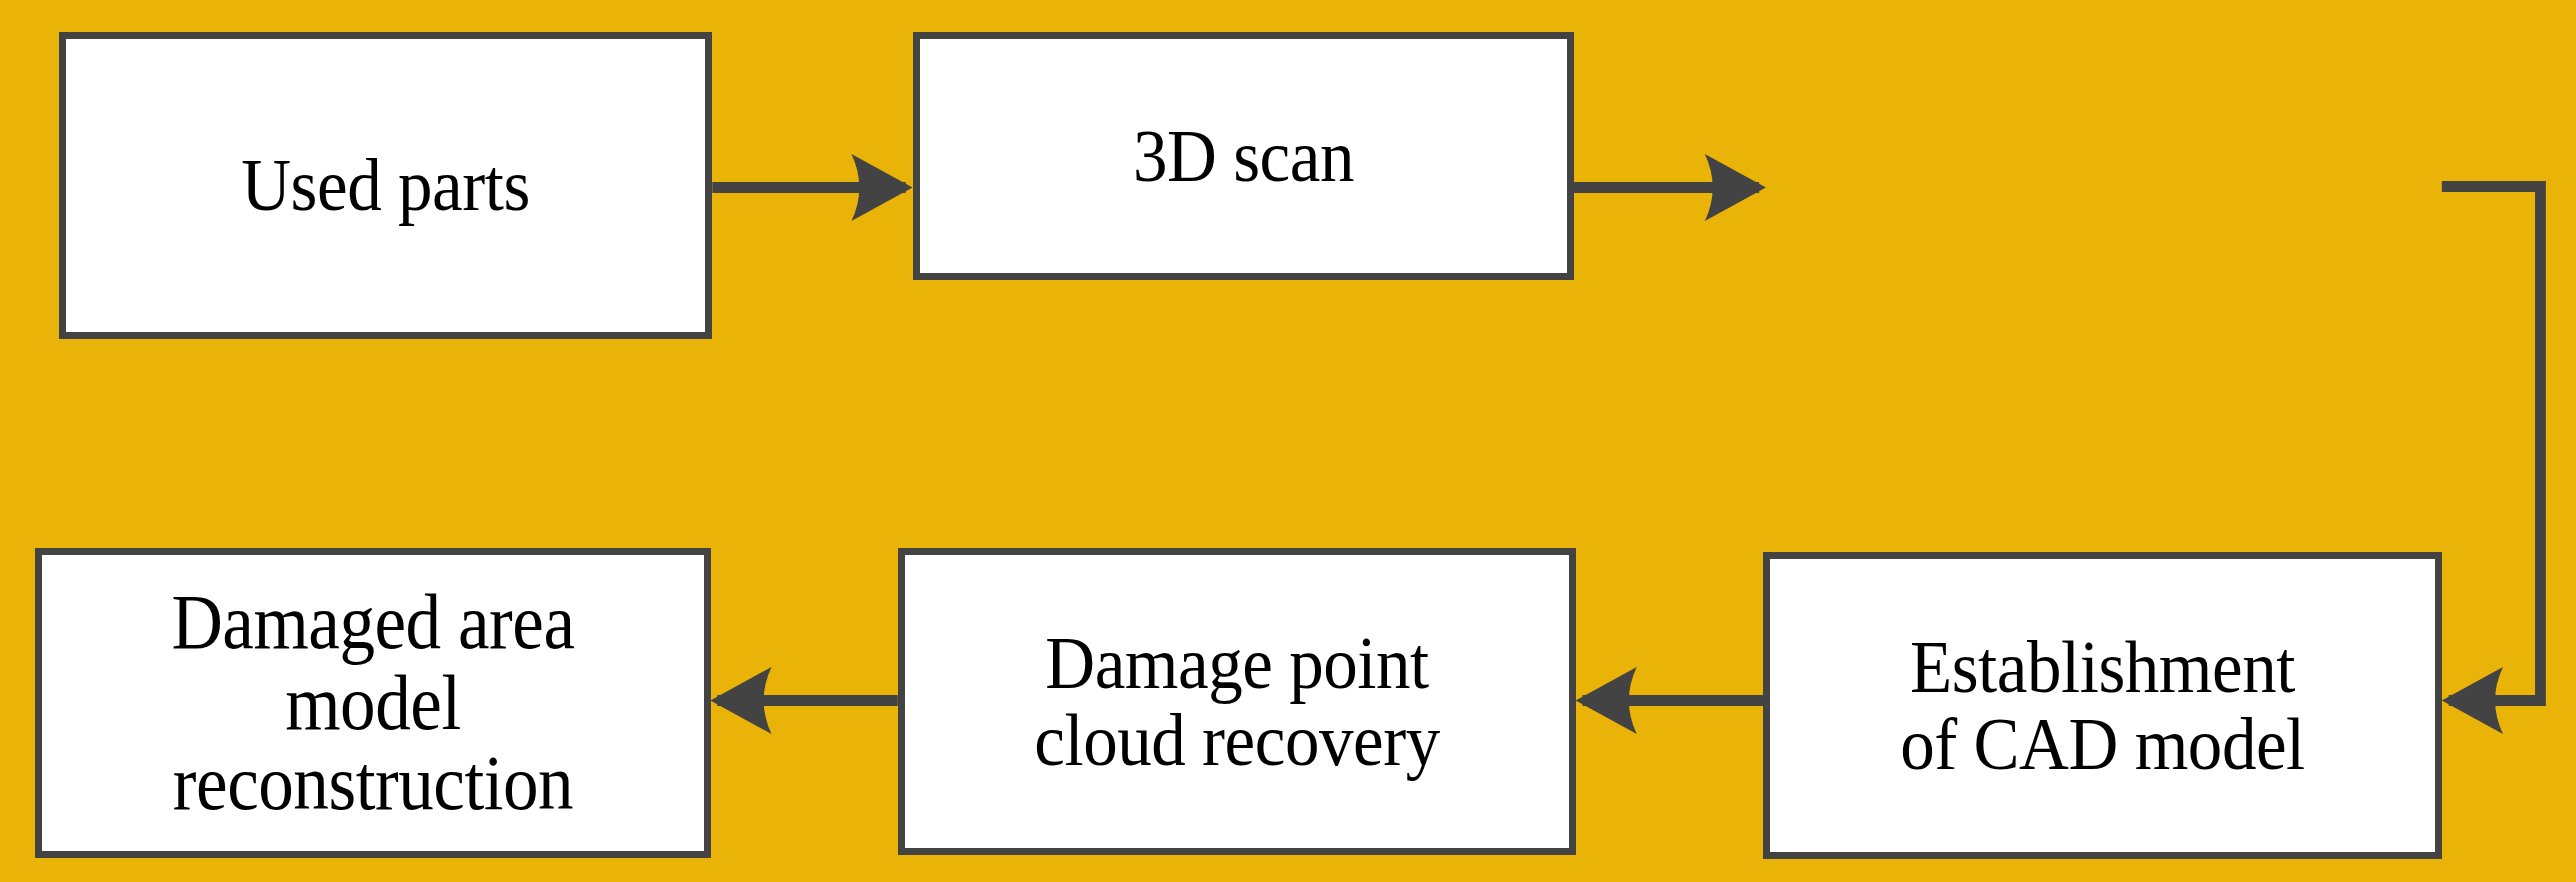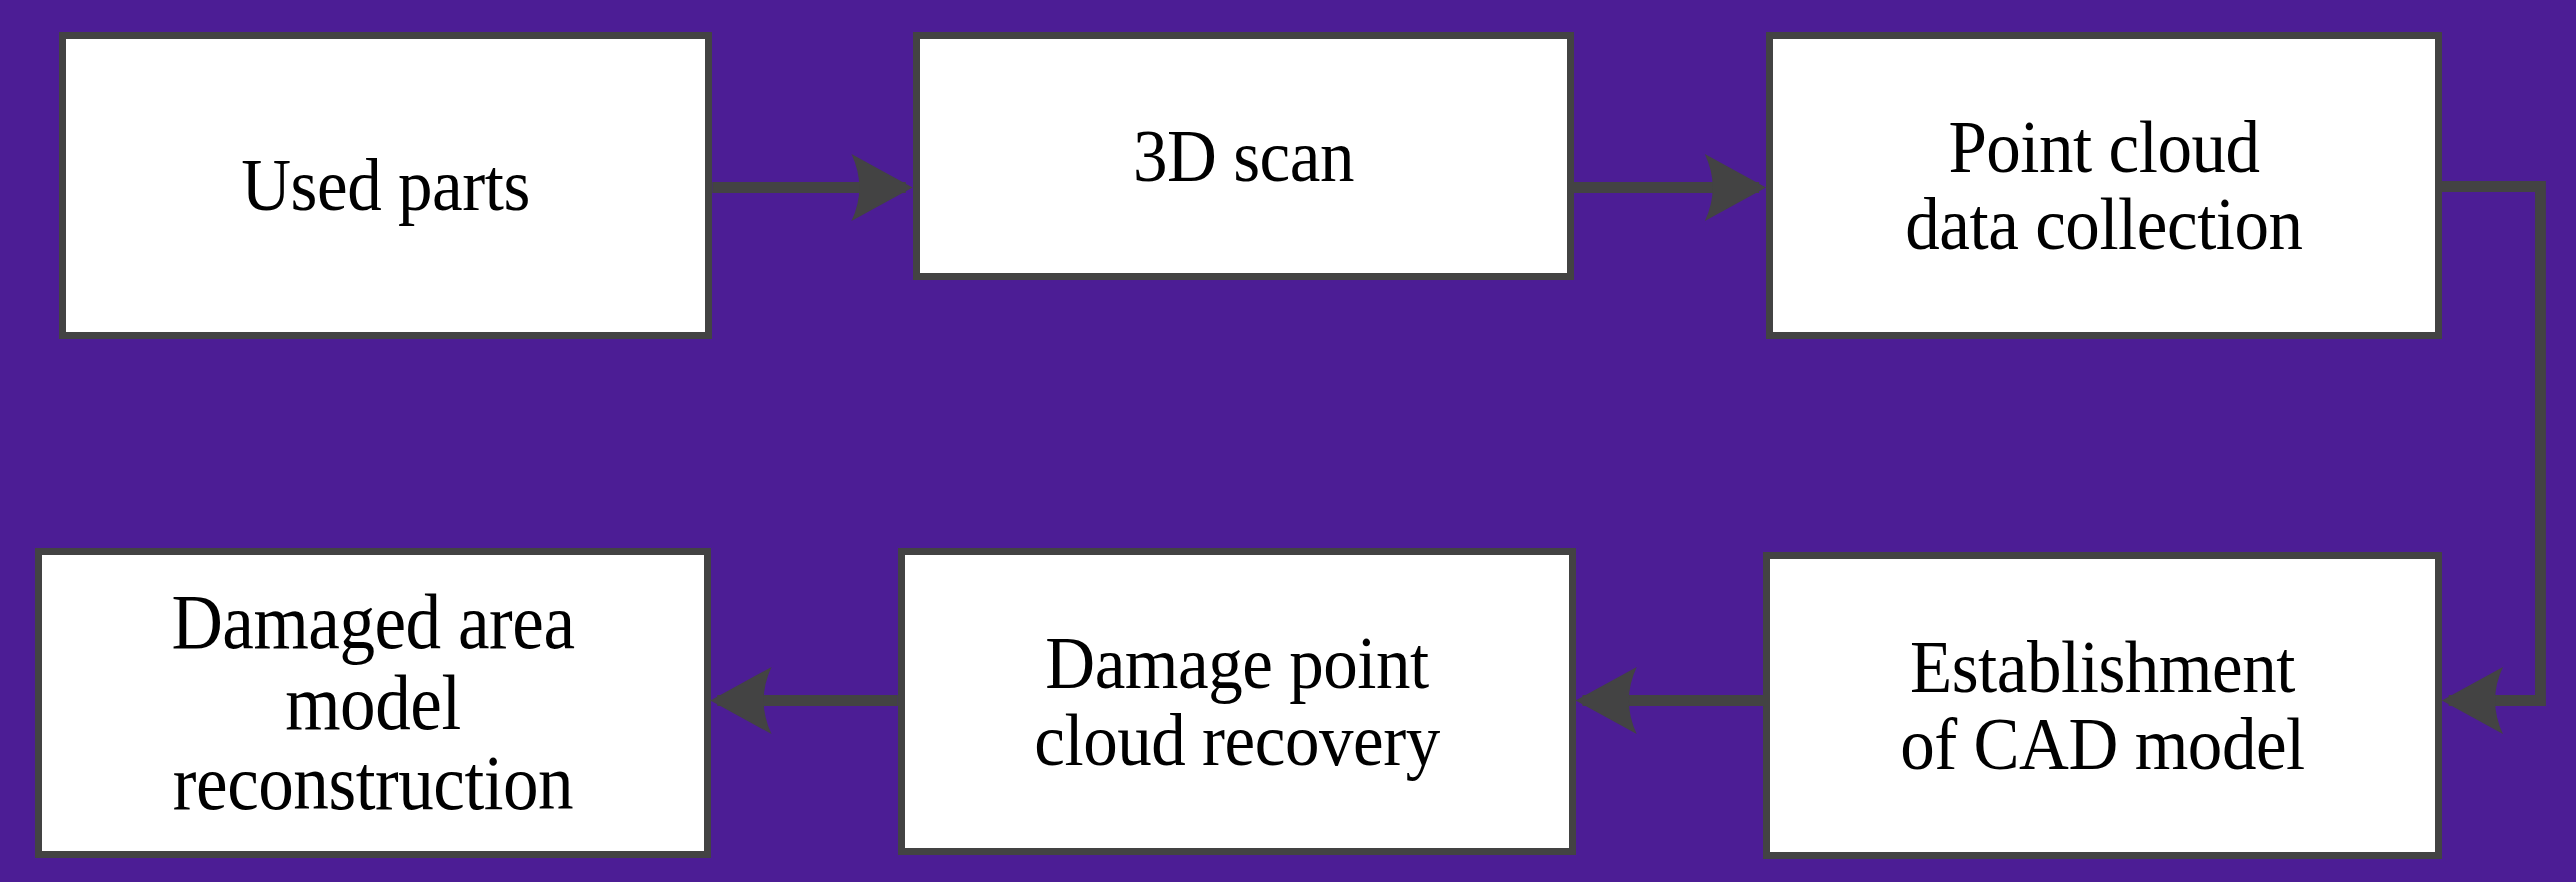"Used parts" #canvas { background: #4c1d95 -> #eab308 }
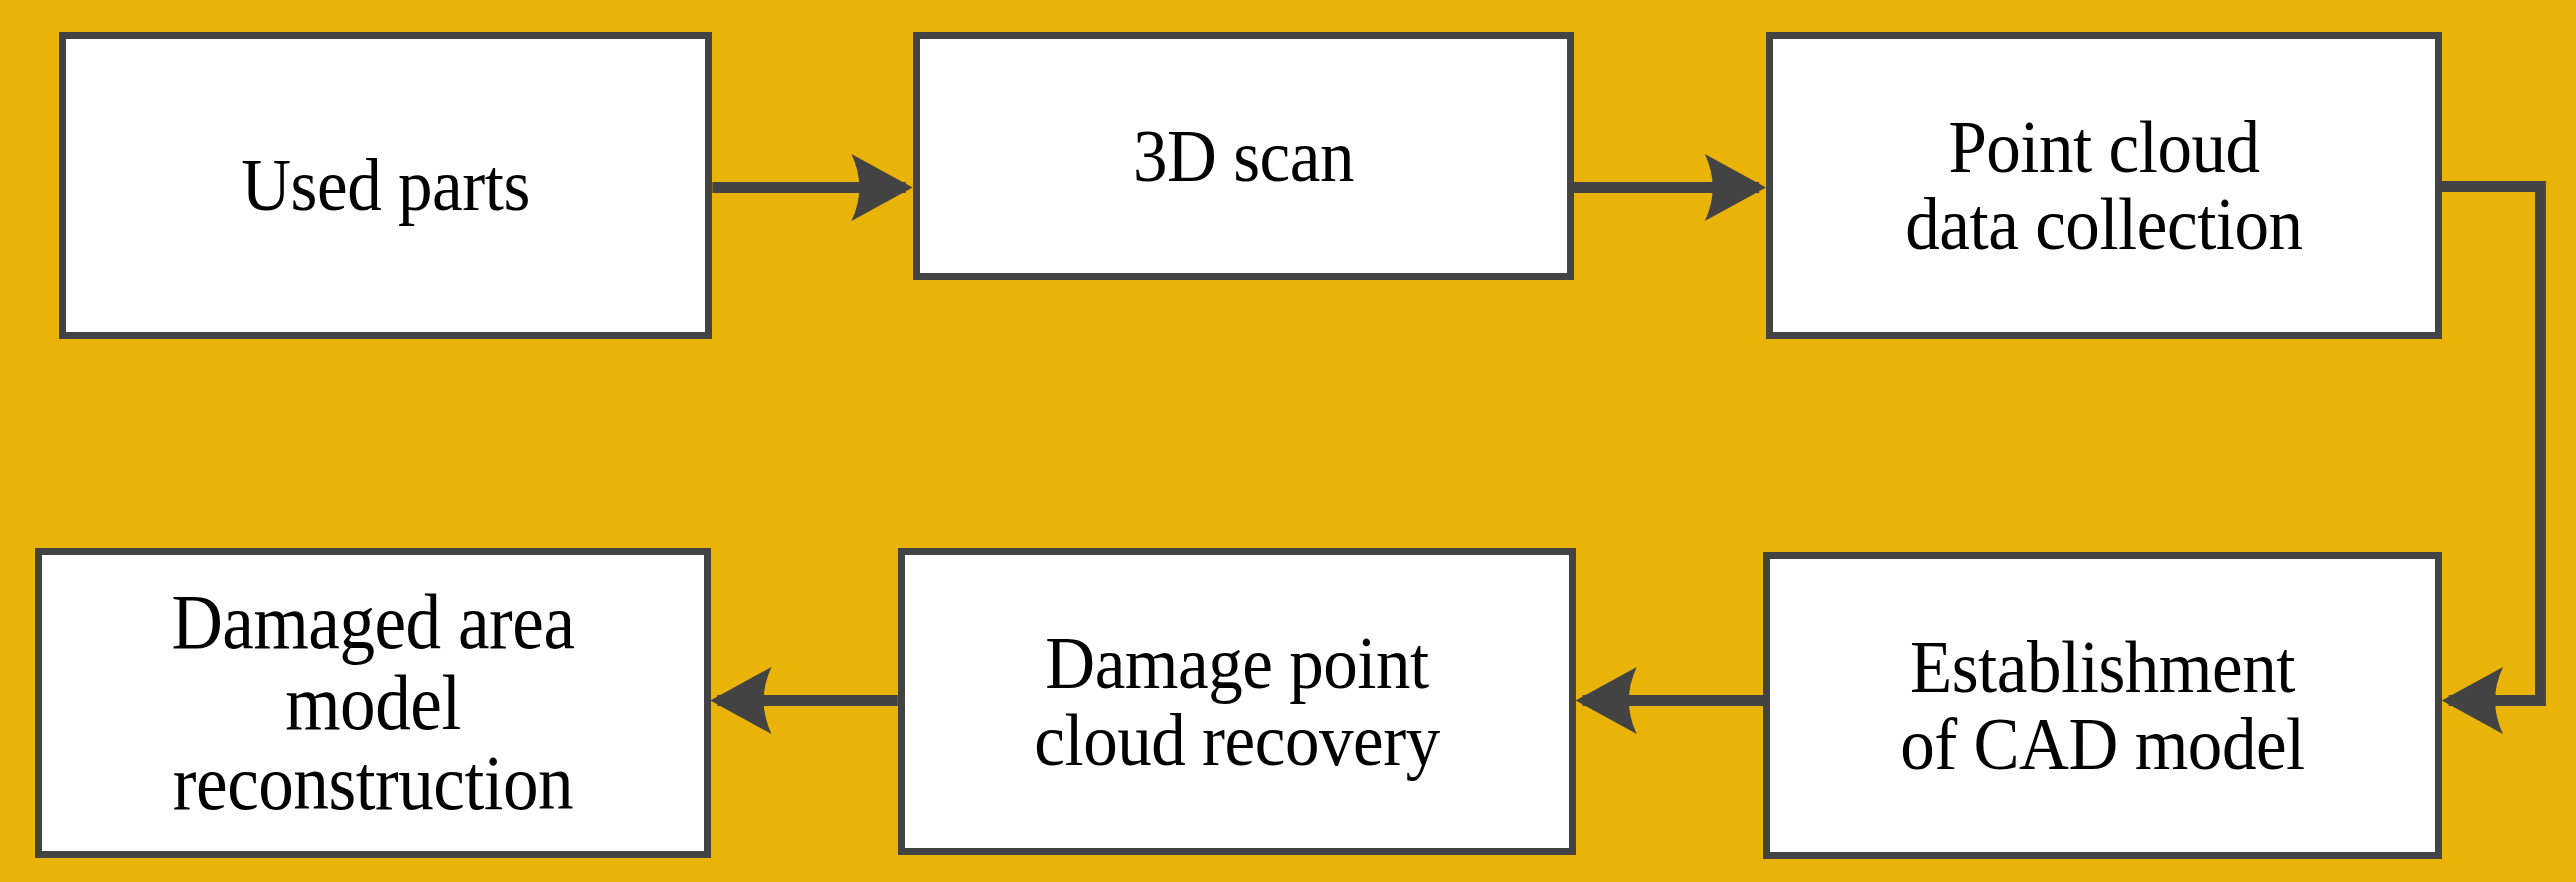"Point cloud" div.node { html: <div> <span>Point cloud data collection</span> </div> -> none }
